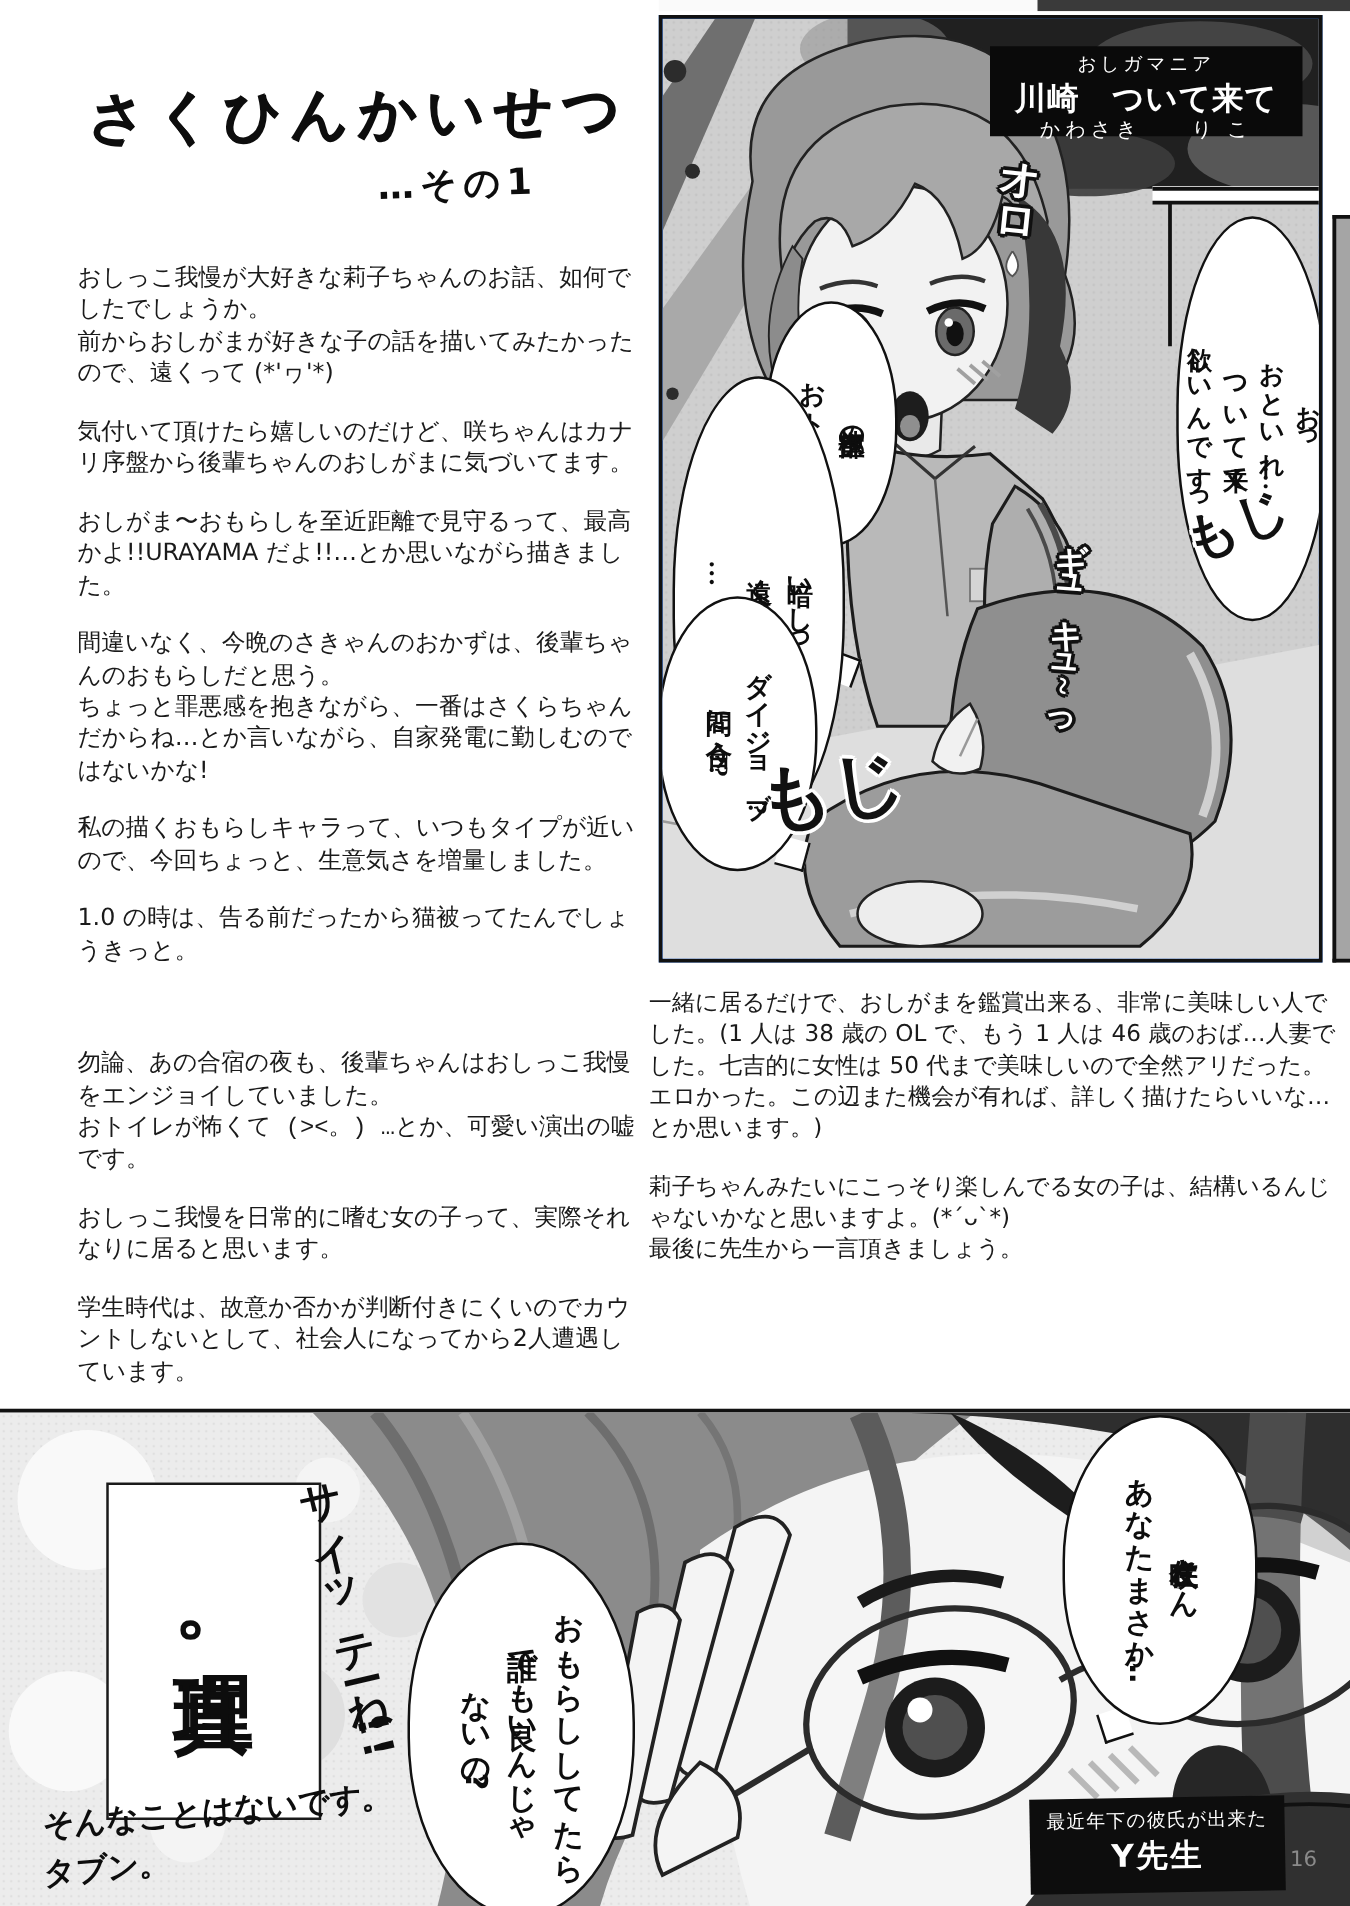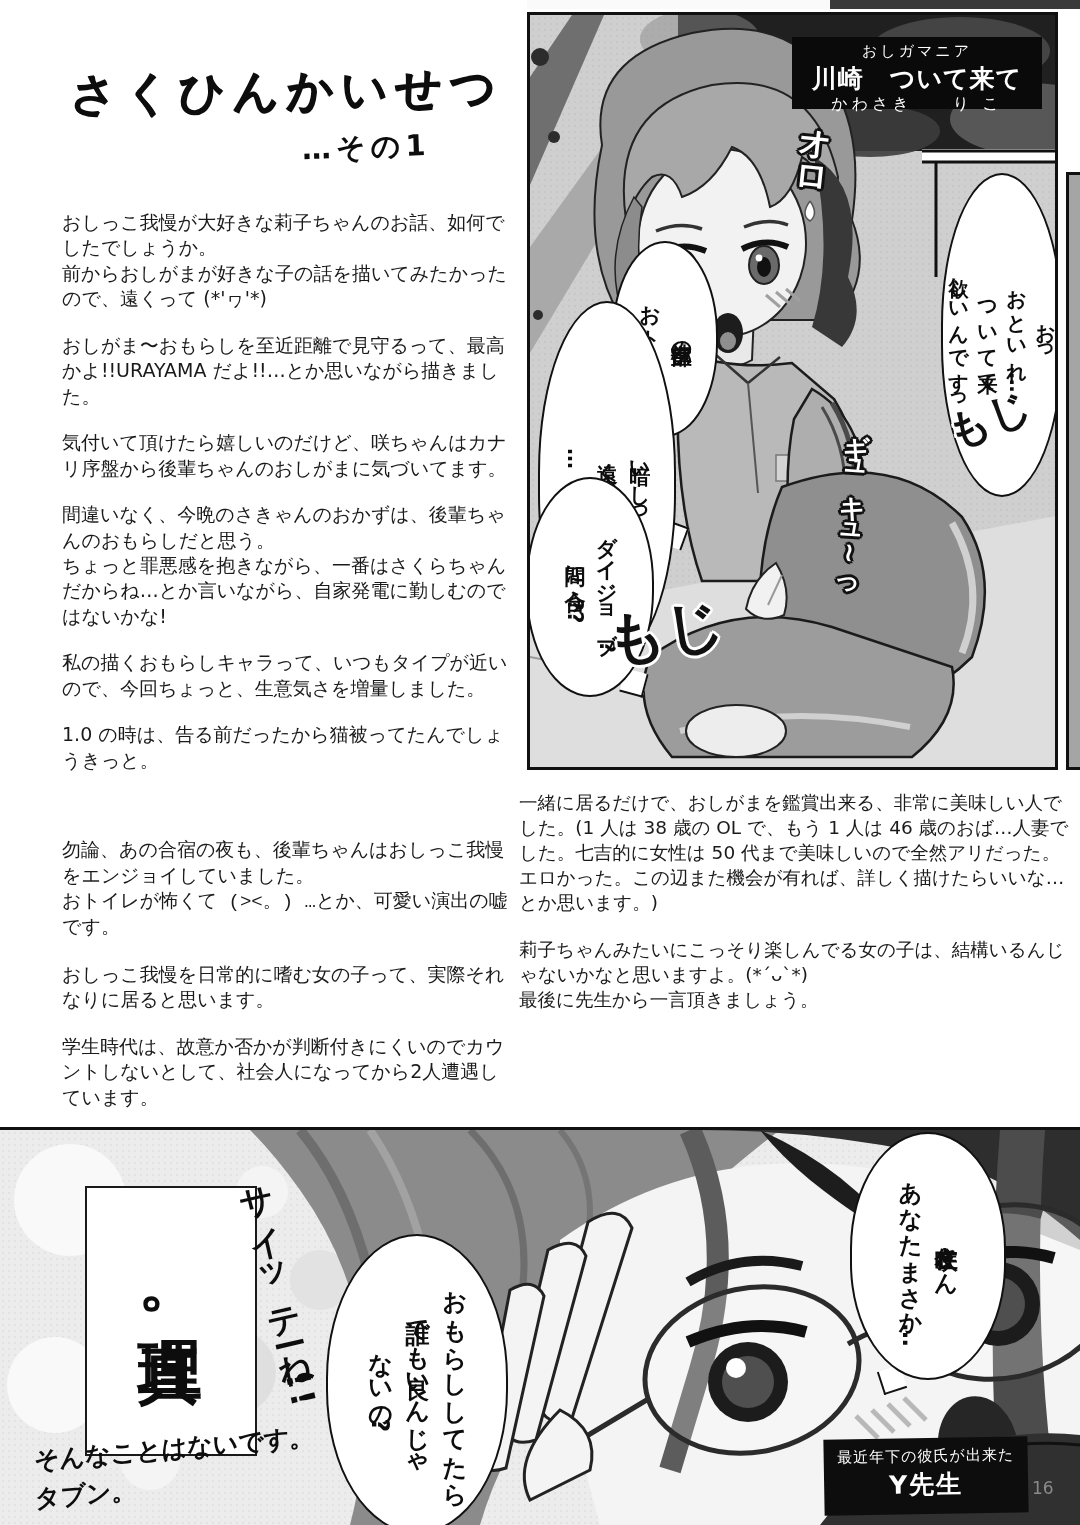"おしガマニア" .top-panel { font-family: none -> Liberation Serif, serif }
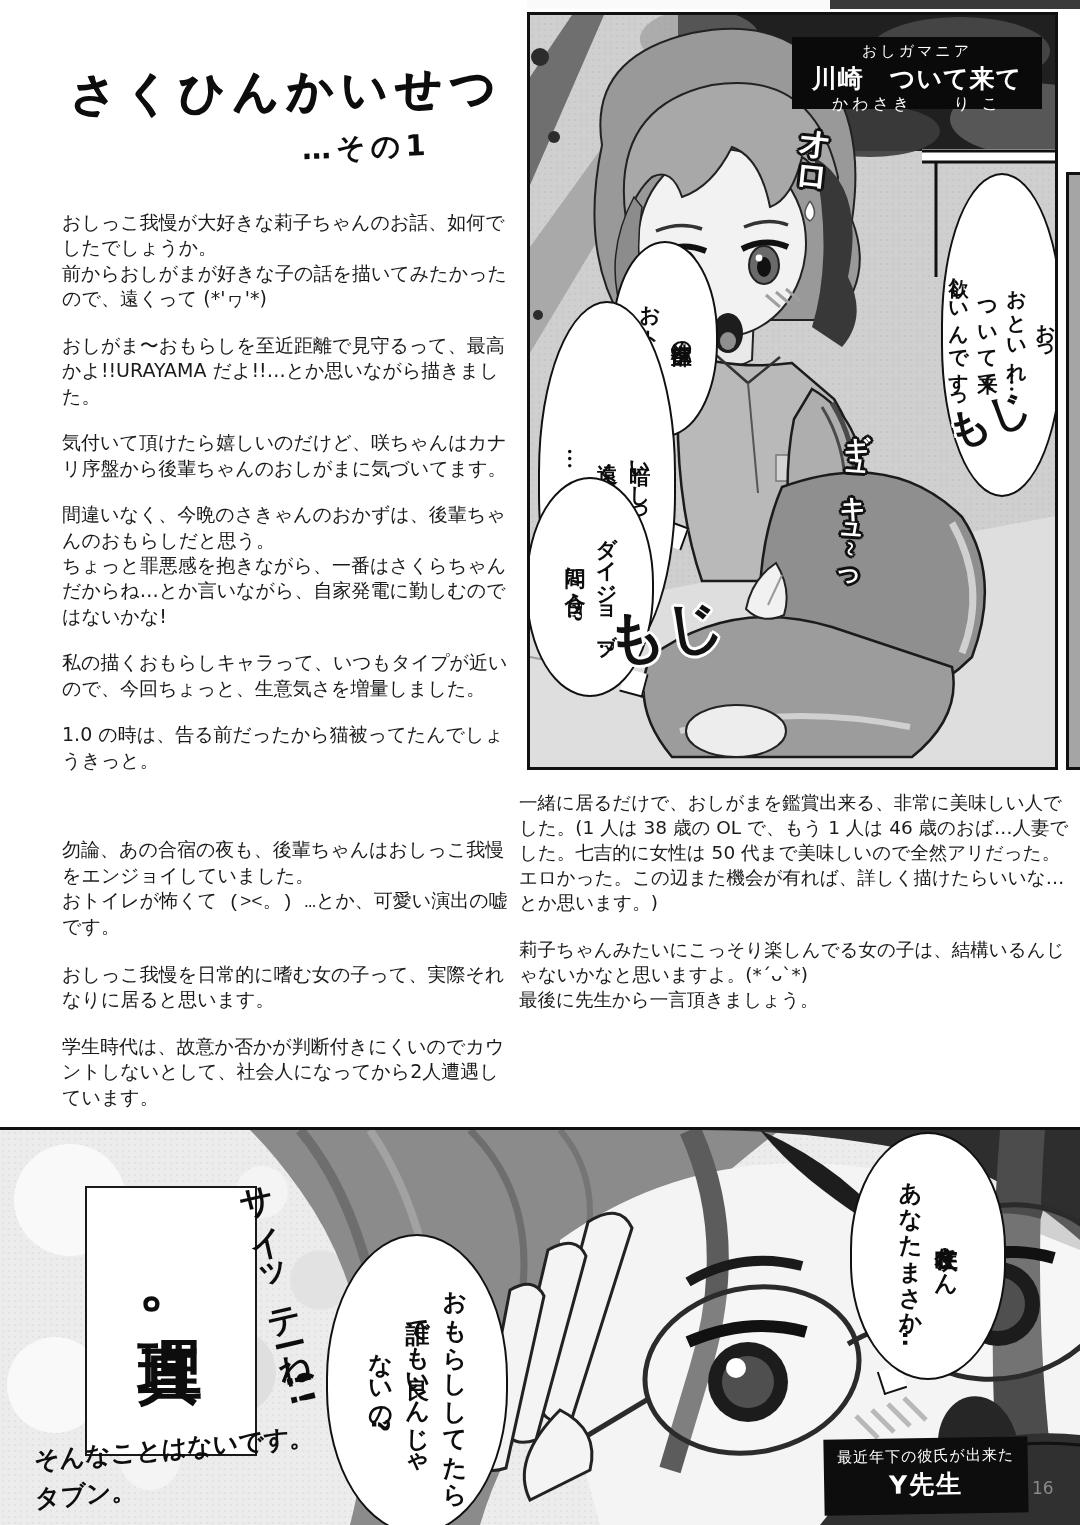"おしがま〜おもらしを至近距離で見守るって、最高かよ!!URAYAMA" p { order: before "気付いて頂けたら嬉しいのだけど、咲ちゃんはカナリ序盤から後輩ちゃんのおしがまに気" -> after "気付いて頂けたら嬉しいのだけど、咲ちゃんはカナリ序盤から後輩ちゃんのおしがまに気" }
